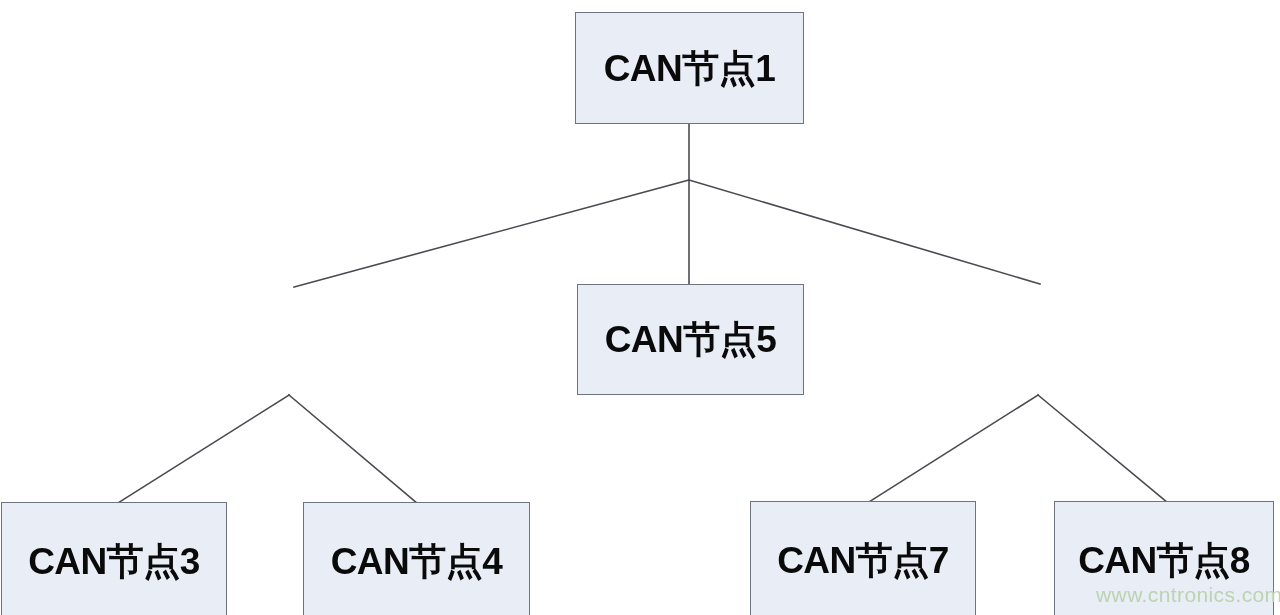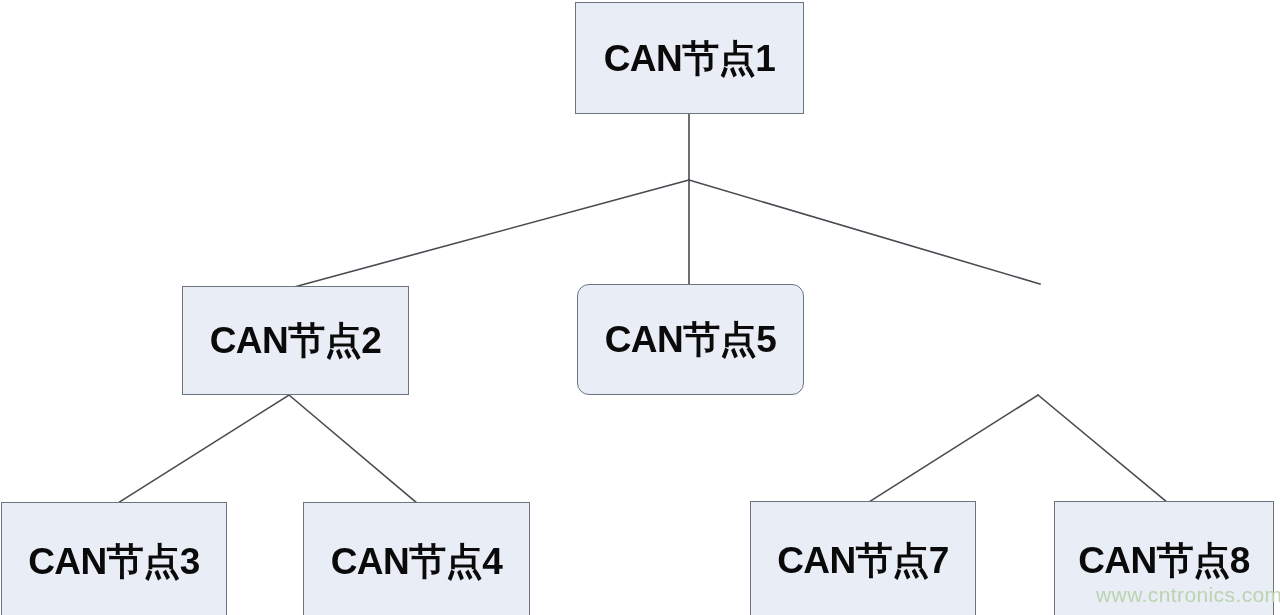"CAN节点1" #node-1 { top: 2px -> 12px }
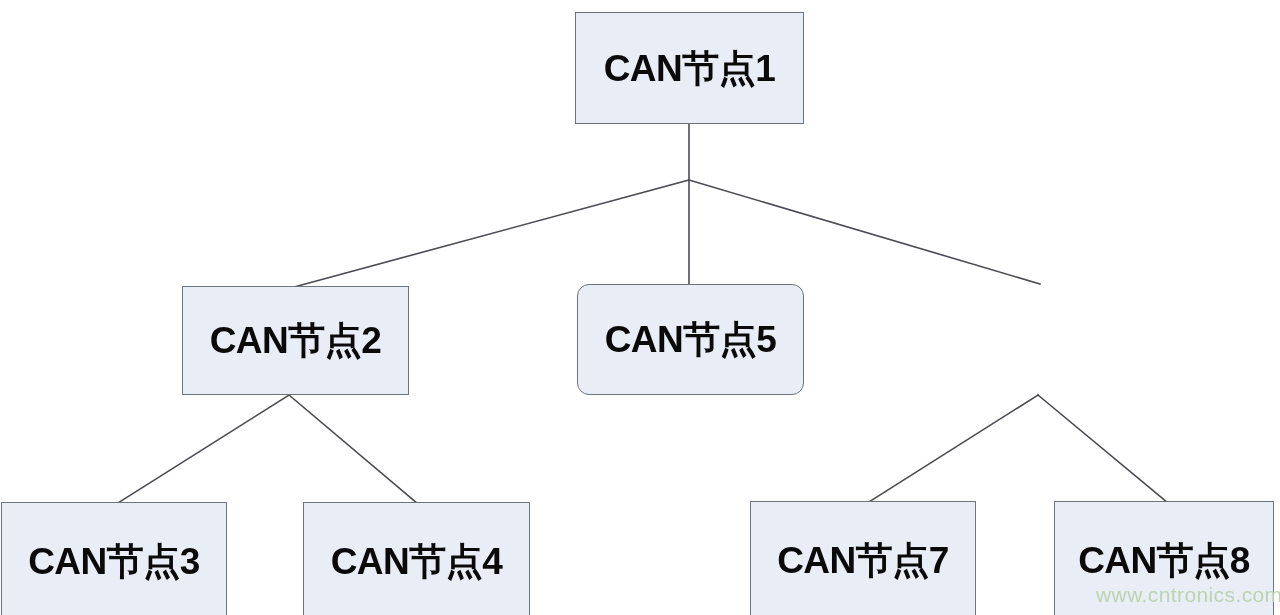"CAN节点2" div.node-box { html: <div> <span>CAN节点2</span> </div> -> none }
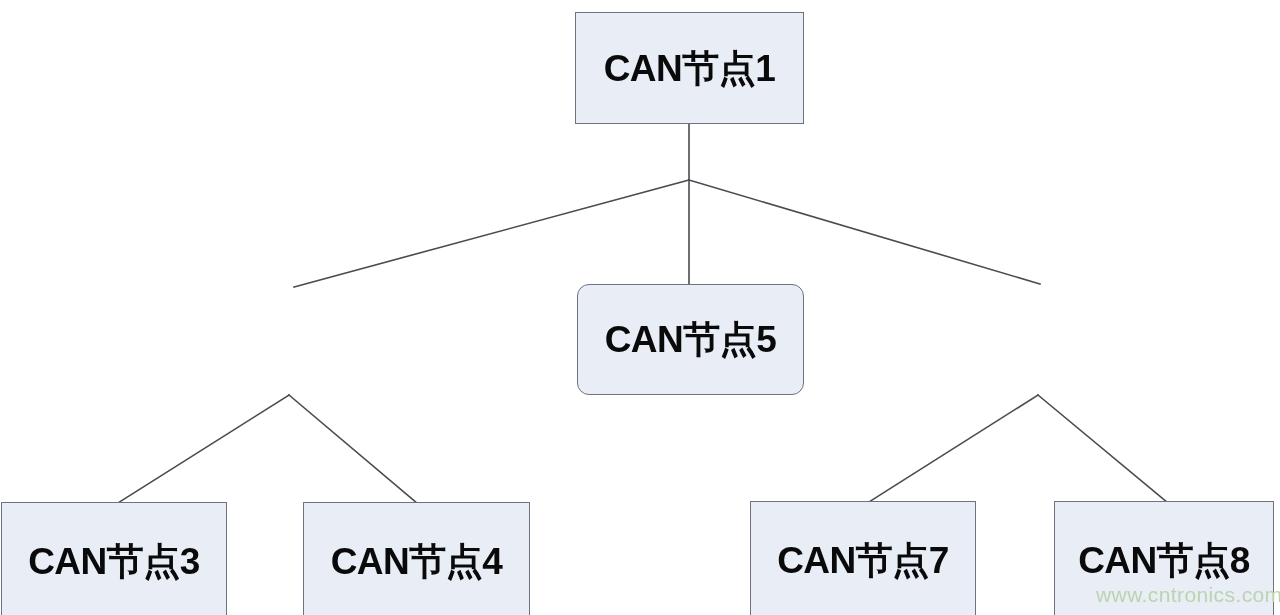"CAN节点5" #node-5 { border-radius: 12px -> none }
